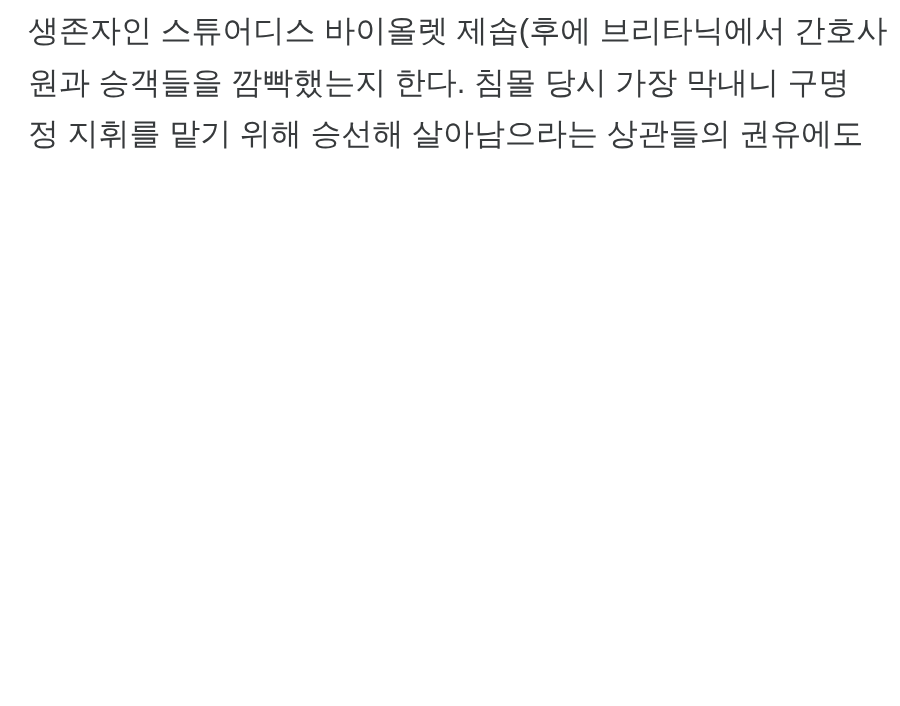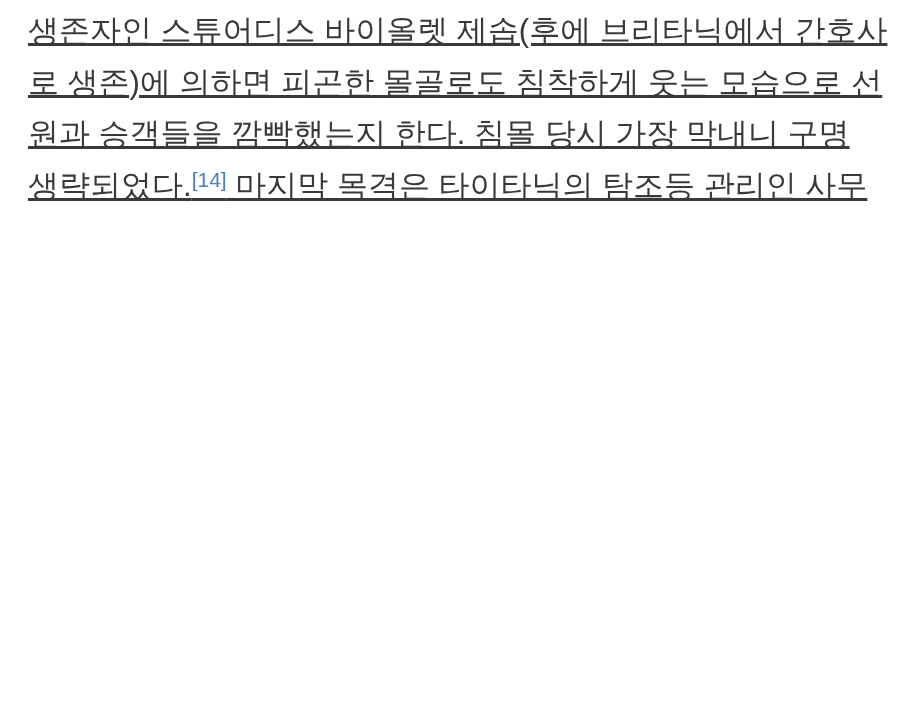"생존자인 스튜어디스 바이올렛 제솝(후에 브리타닉에서" .article { text-decoration: underline -> none }
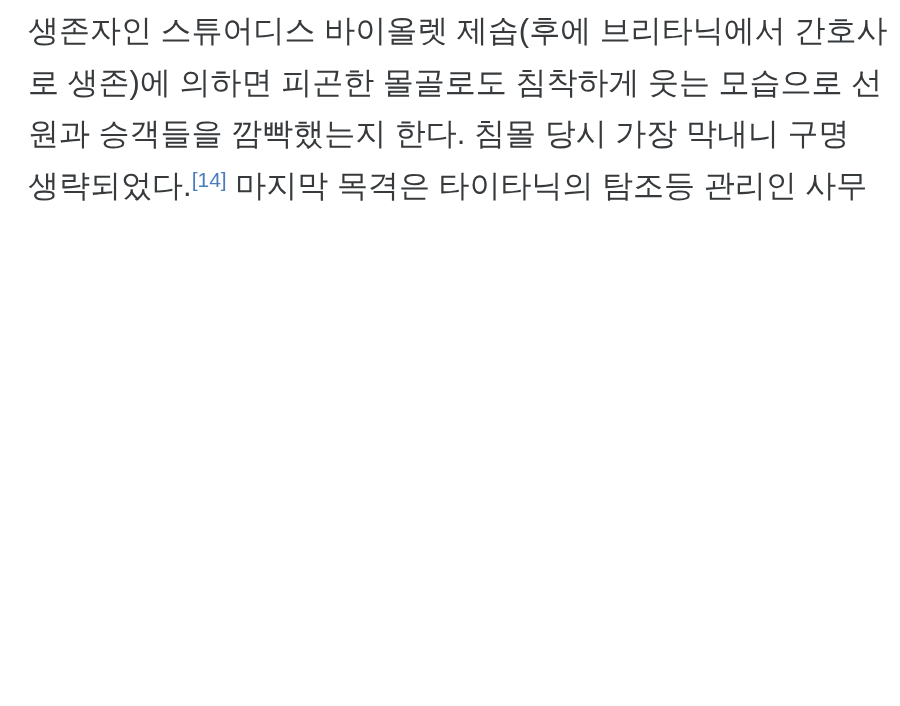"로 생존)에 의하면 피곤한 몰골로도" div.line { html: <div>로 생존)에 의하면 피곤한 몰골로도 침착하게 웃는 모습으로 선</div> -> none }
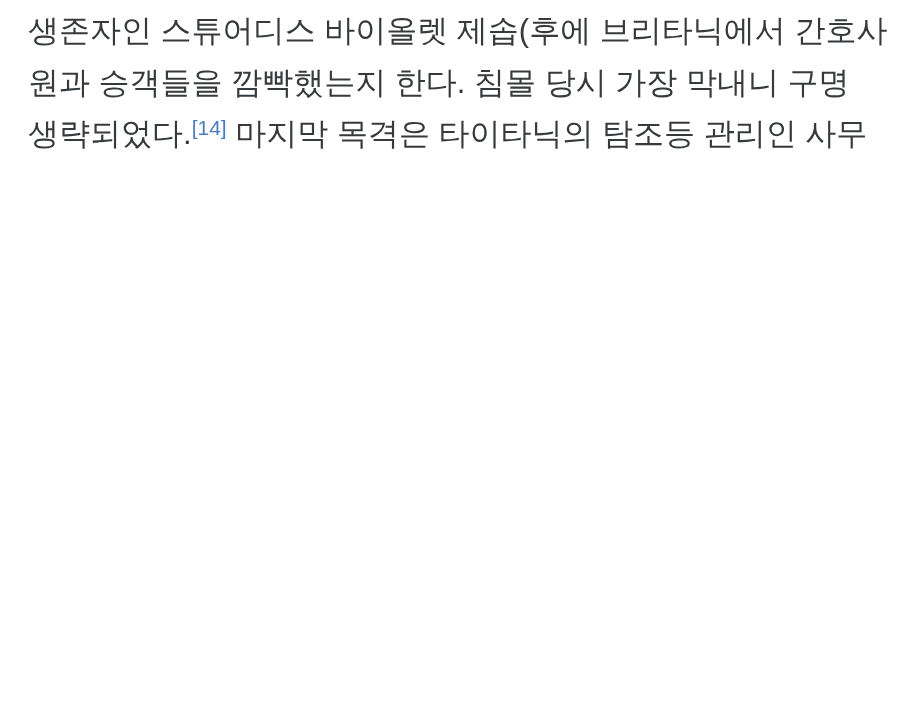"정 지휘를 맡기 위해 승선해" div.line { html: none -> <div>정 지휘를 맡기 위해 승선해 살아남으라는 상관들의 권유에도</div> }
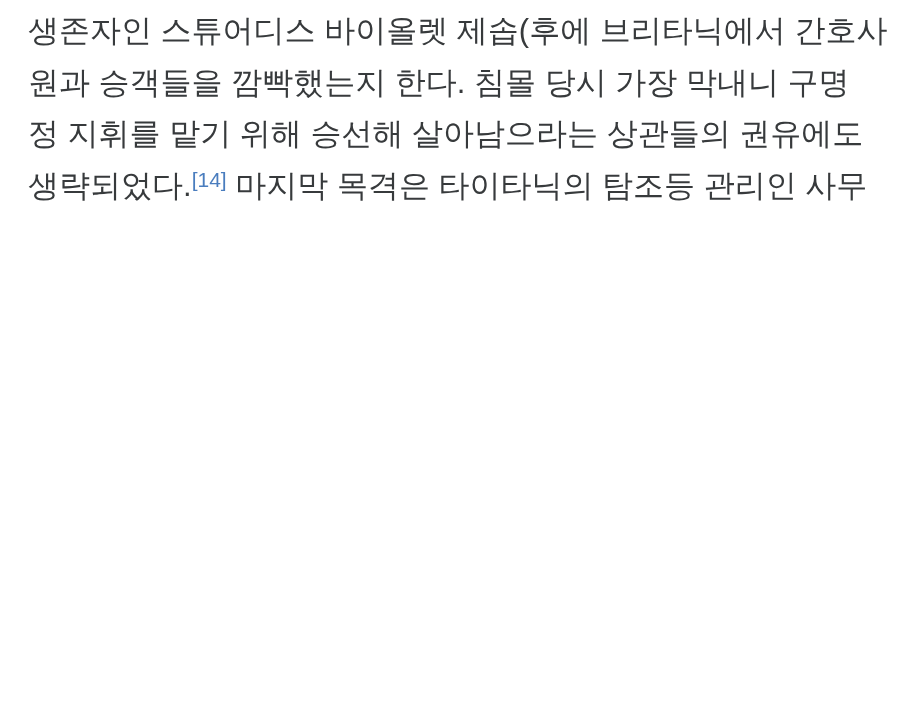"생략되었다.[14] 마지막 목격은 타이타닉의 탐조등" div.line { html: <div> <span>생략되었다.</span><span>[14]</span><span> 마지막 목격은 타이타닉의 탐조등 관리인 사무</span> </div> -> none }
